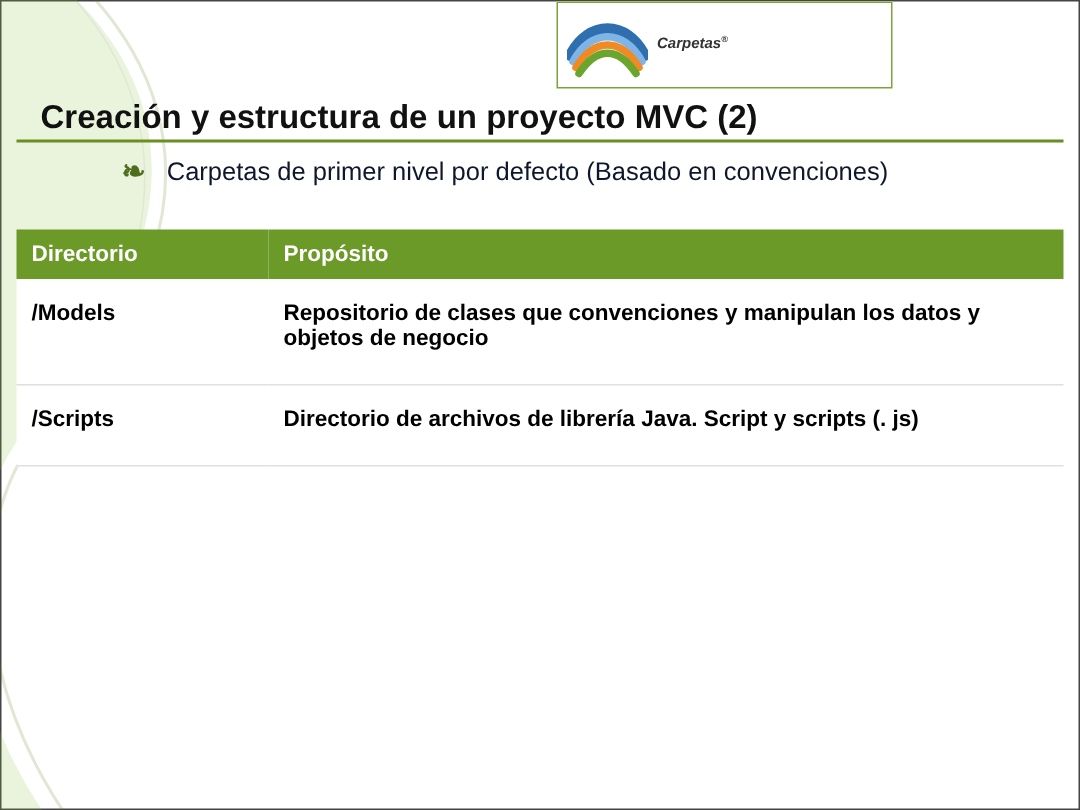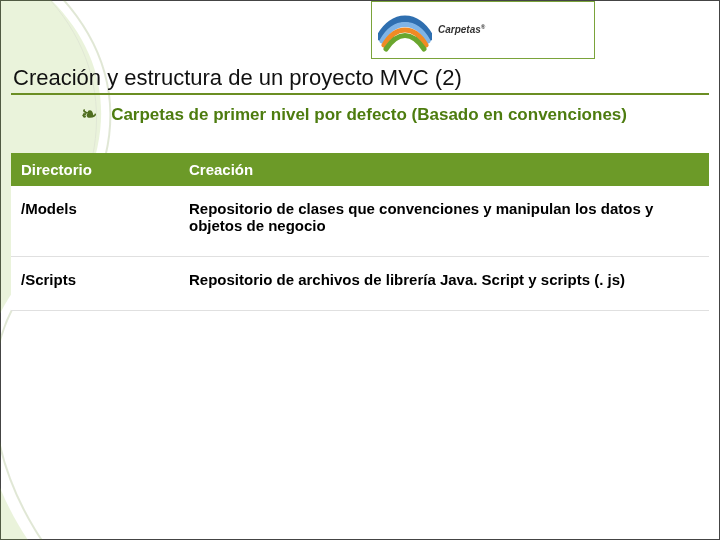"Creación y estructura de un" .title { font-weight: normal -> bold; left: 12px -> 26px }
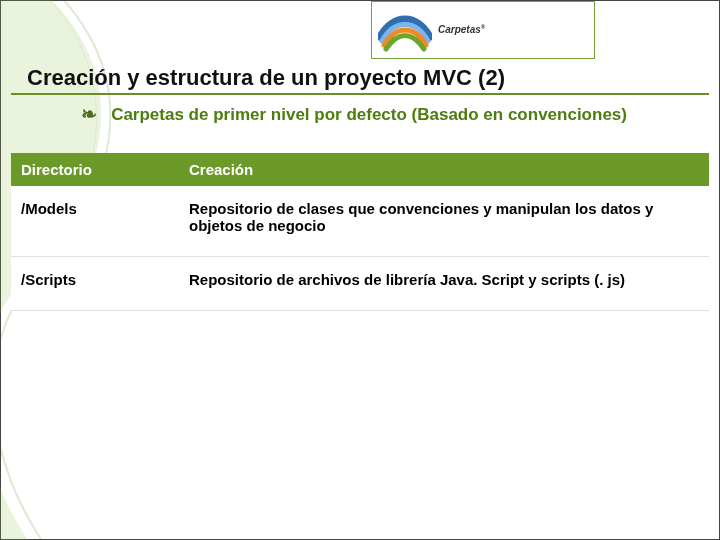"Carpetas de primer nivel por" .bullet-text { color: #4d7c0f -> #0f172a; font-weight: bold -> normal }
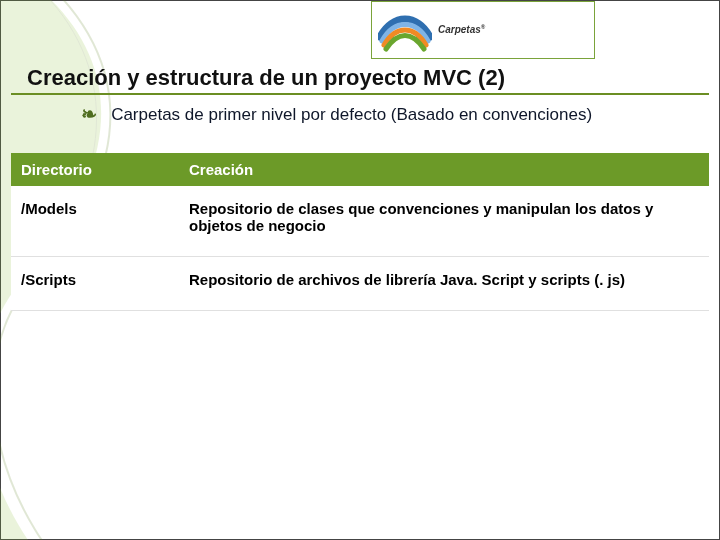"Creación" th { text: Creación -> Propósito }
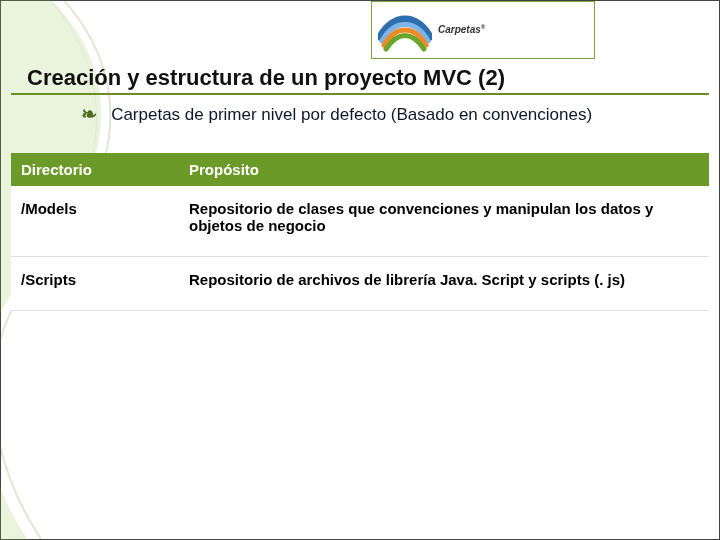"Repositorio de archivos de librería" td { text: Repositorio -> Directorio }
